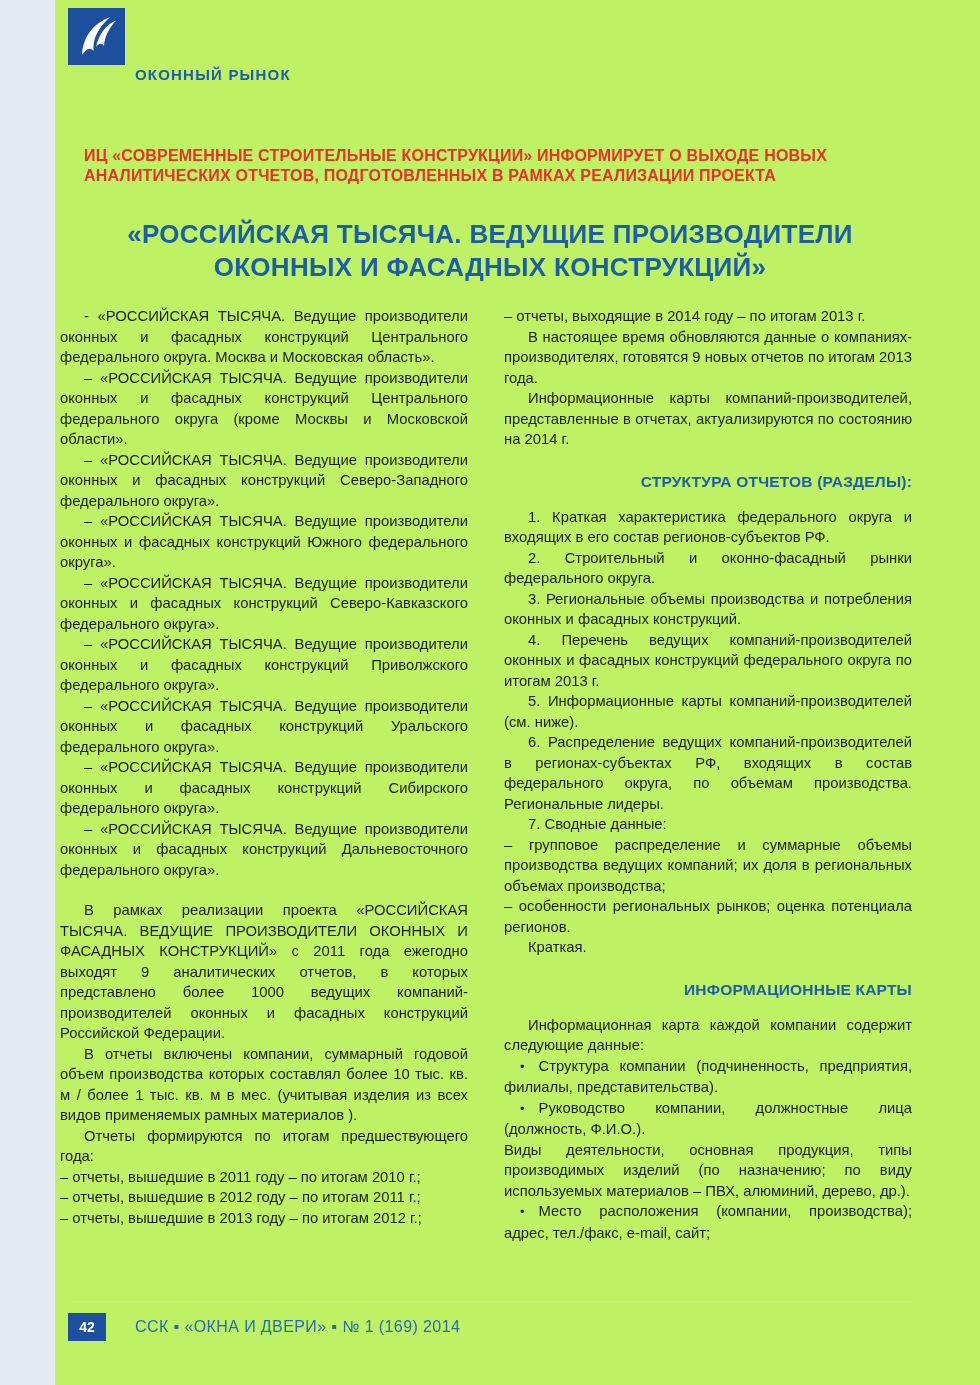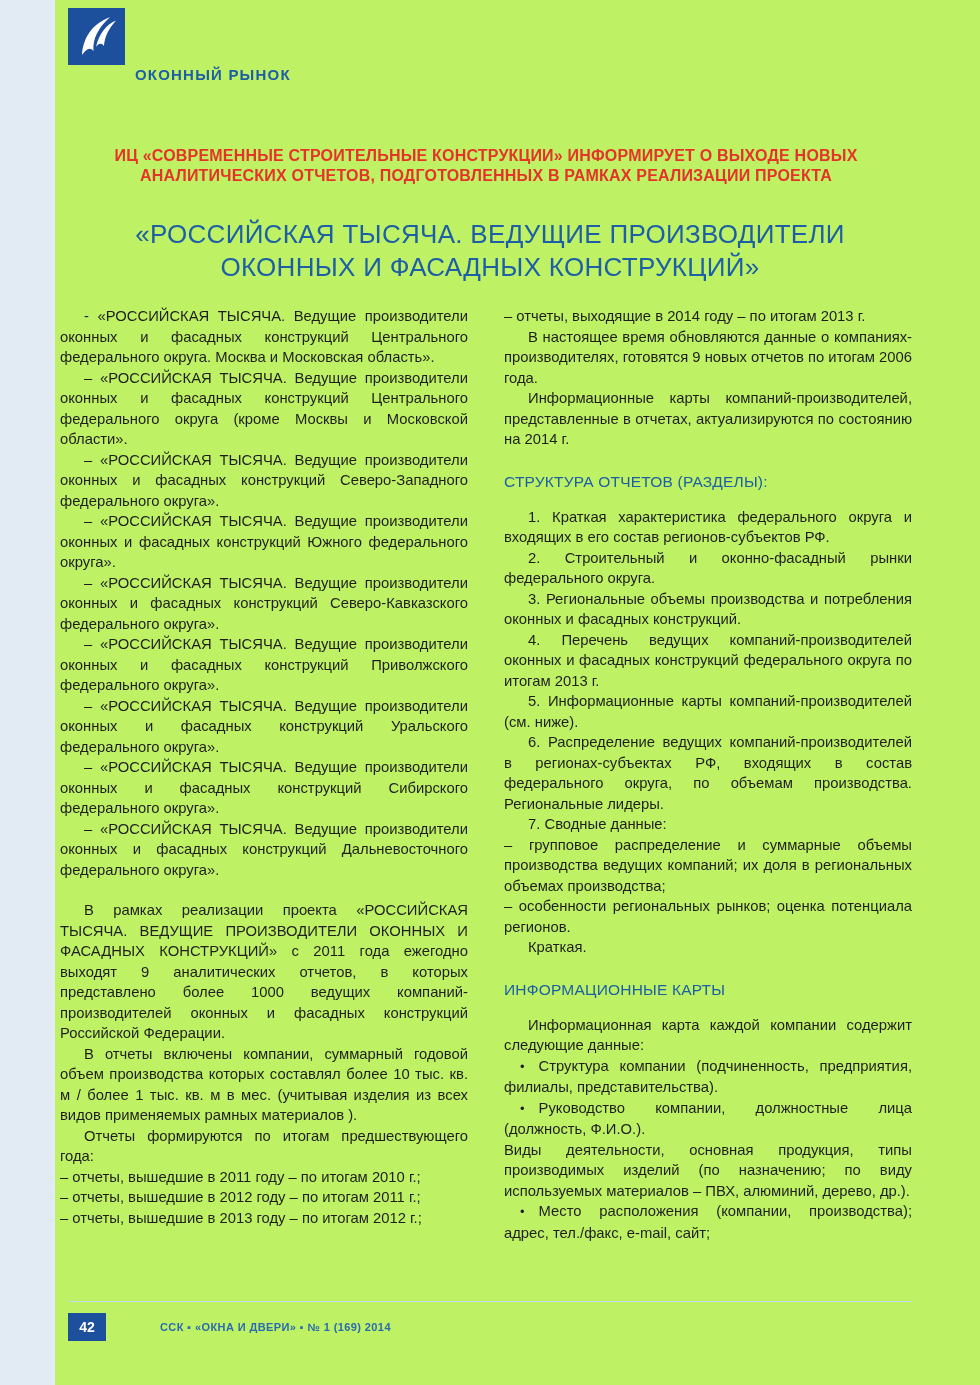"ИЦ «СОВРЕМЕННЫЕ СТРОИТЕЛЬНЫЕ" .kicker { text-align: center -> left }
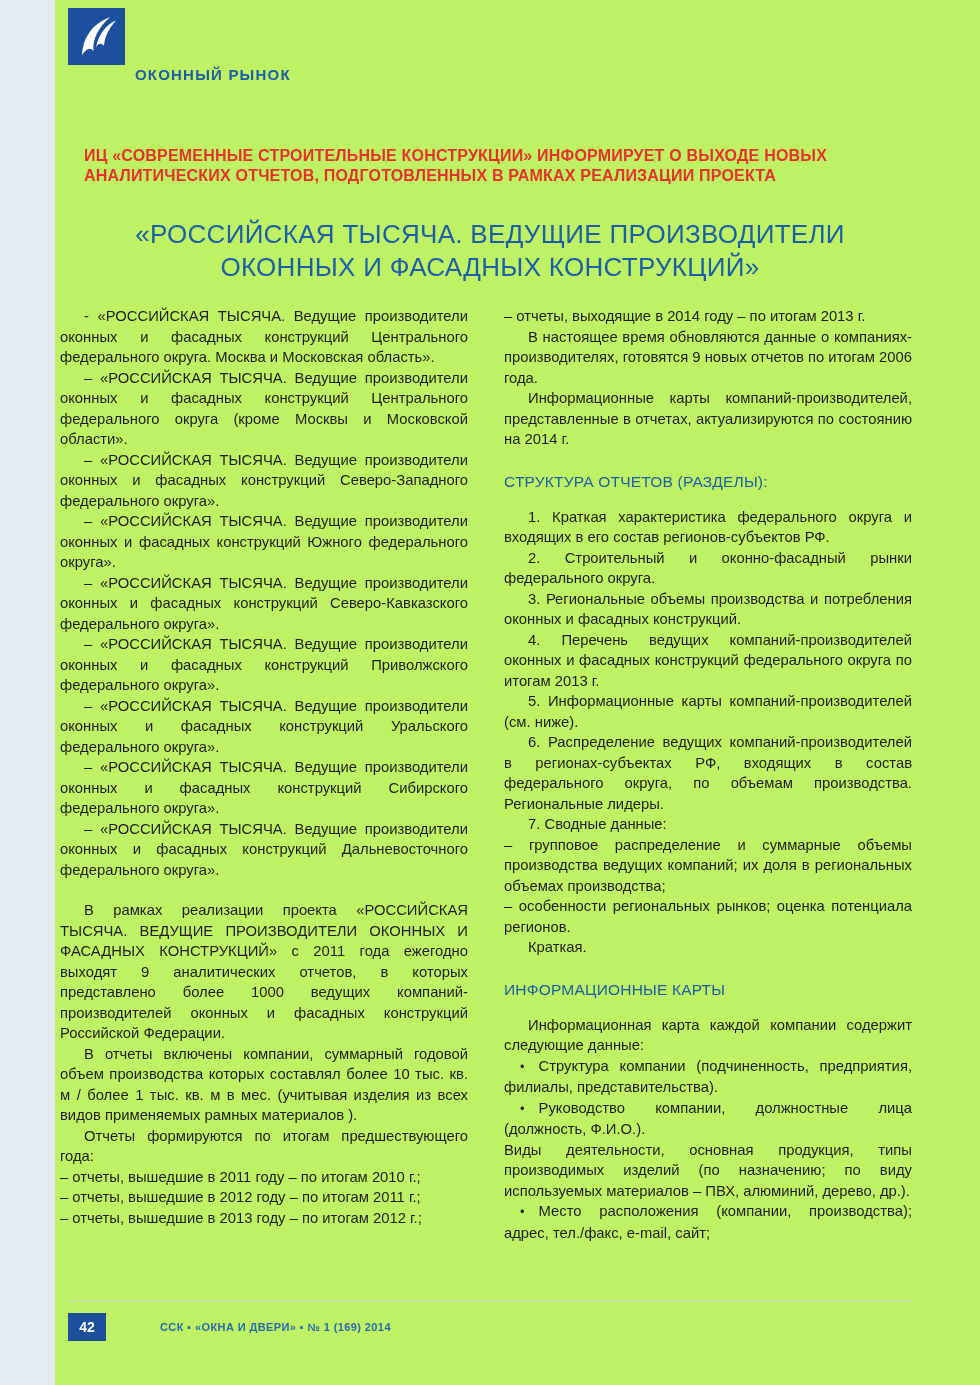"«РОССИЙСКАЯ ТЫСЯЧА. ВЕДУЩИЕ" .title { font-weight: normal -> bold }
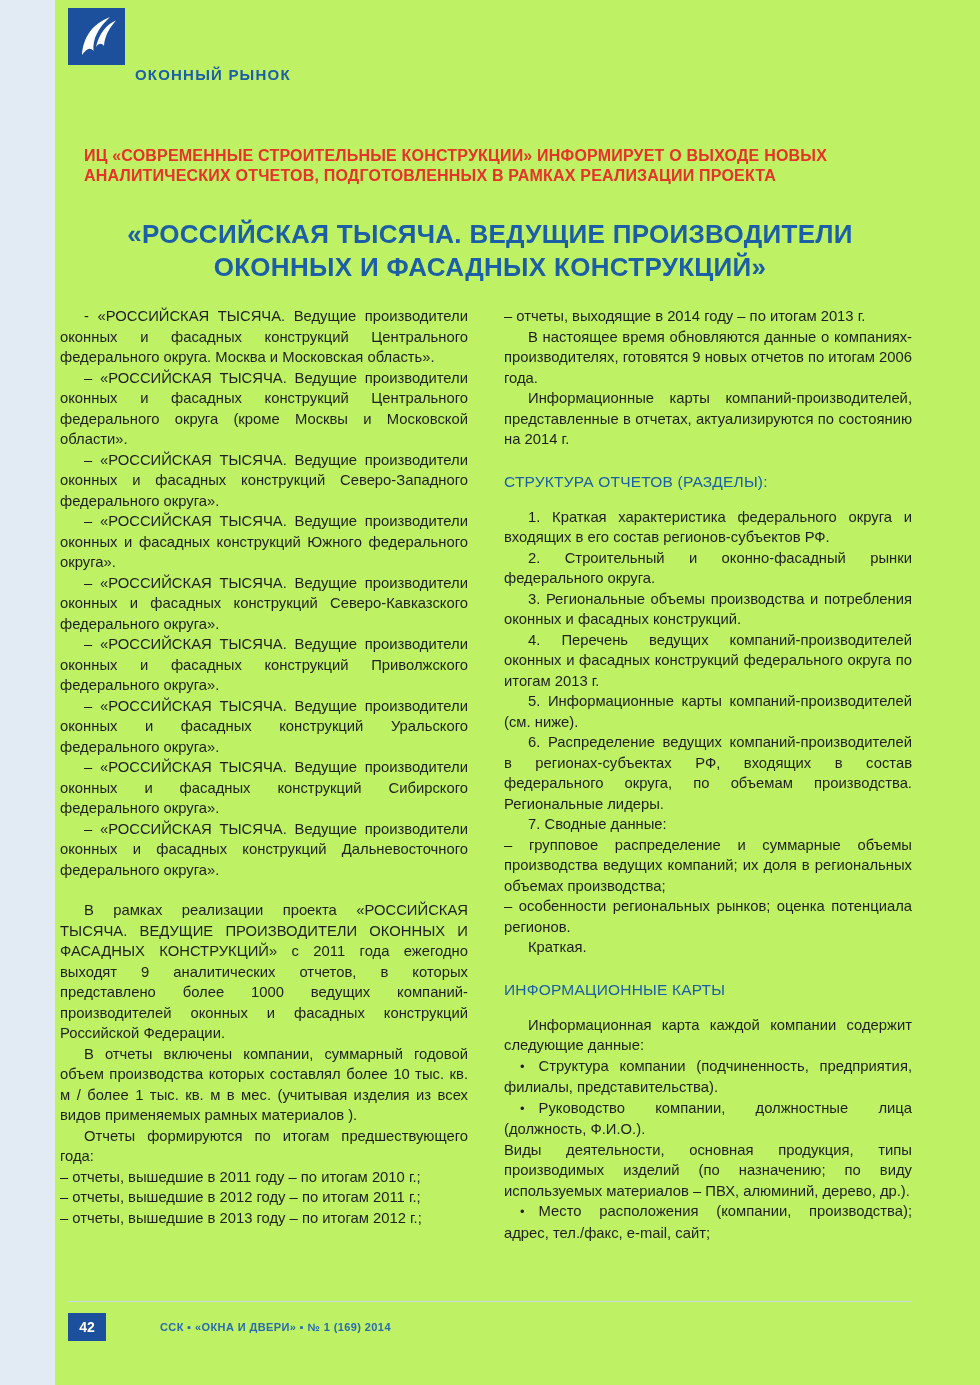"В настоящее время обновляются данные" p.blk { text: 2006 -> 2013 }
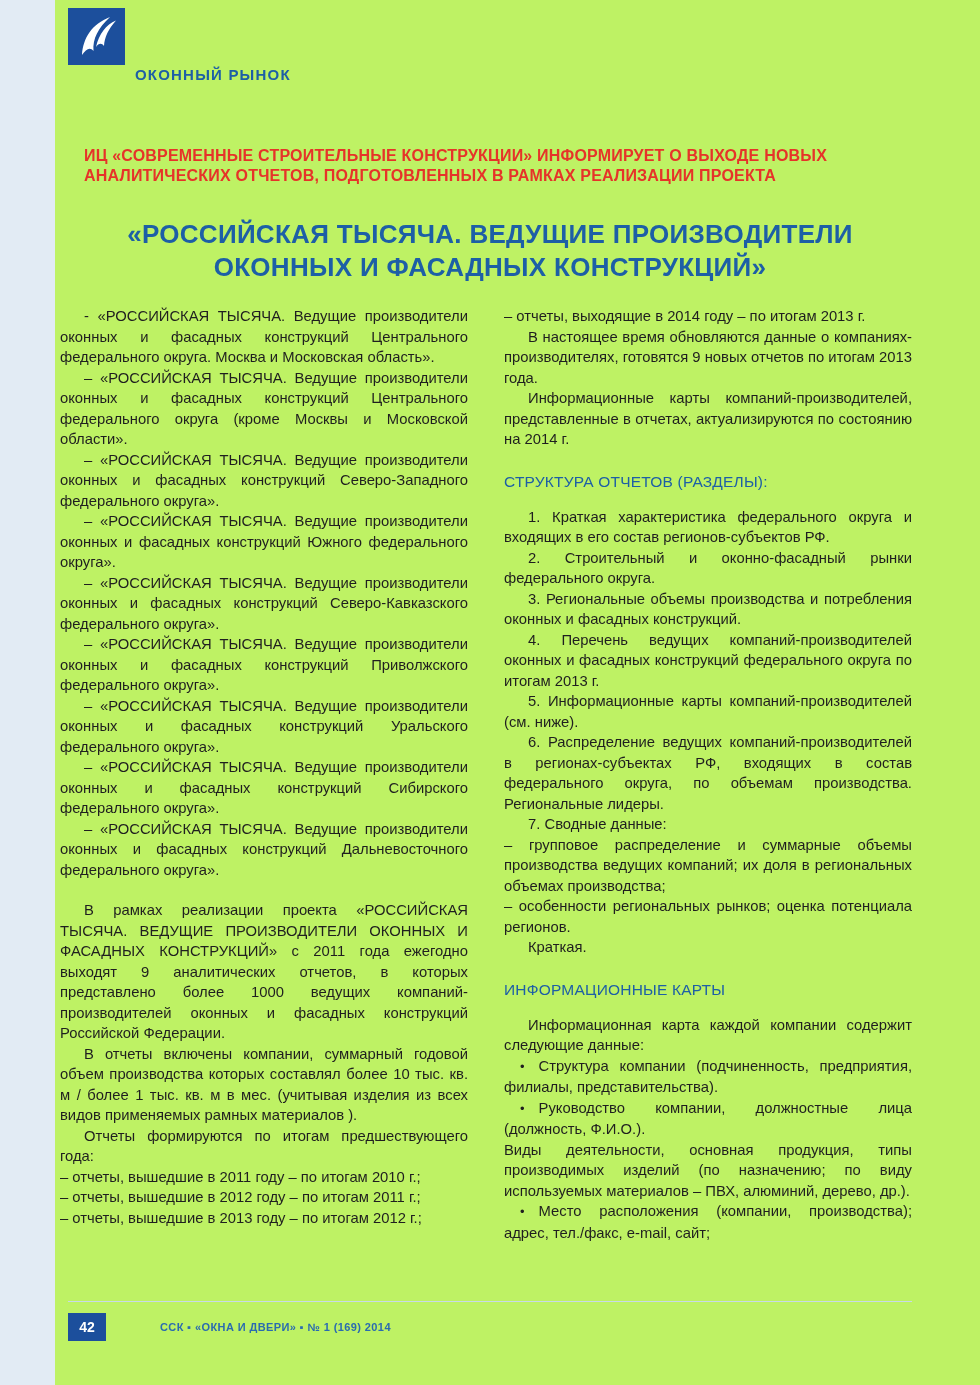"СТРУКТУРА ОТЧЕТОВ (РАЗДЕЛЫ):" .blk.heading { font-weight: normal -> bold; text-align: left -> right }
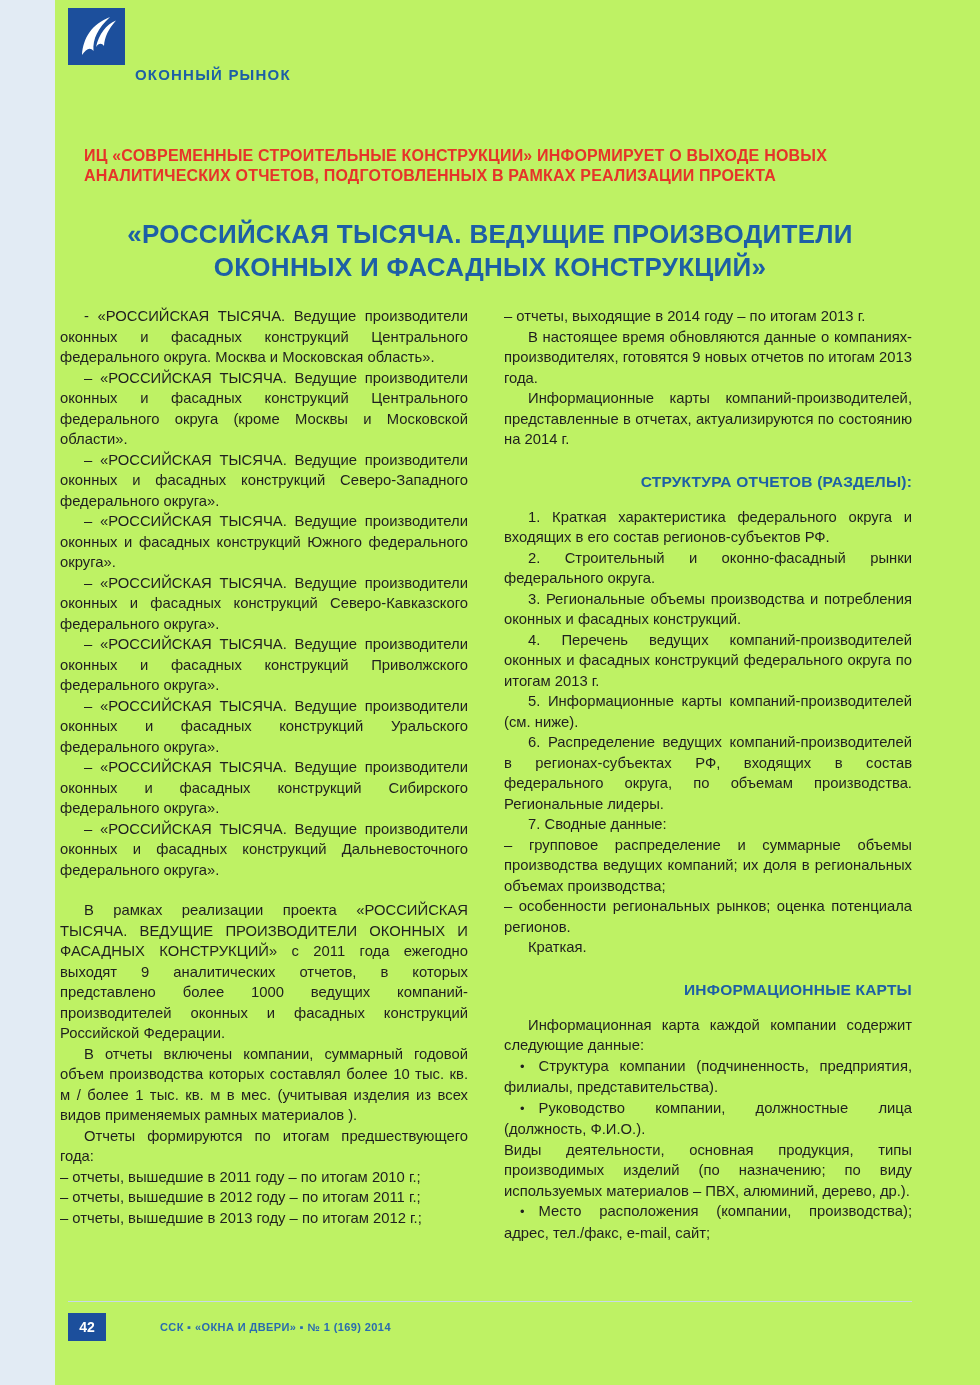"42" .footer { gap: 25px -> none }
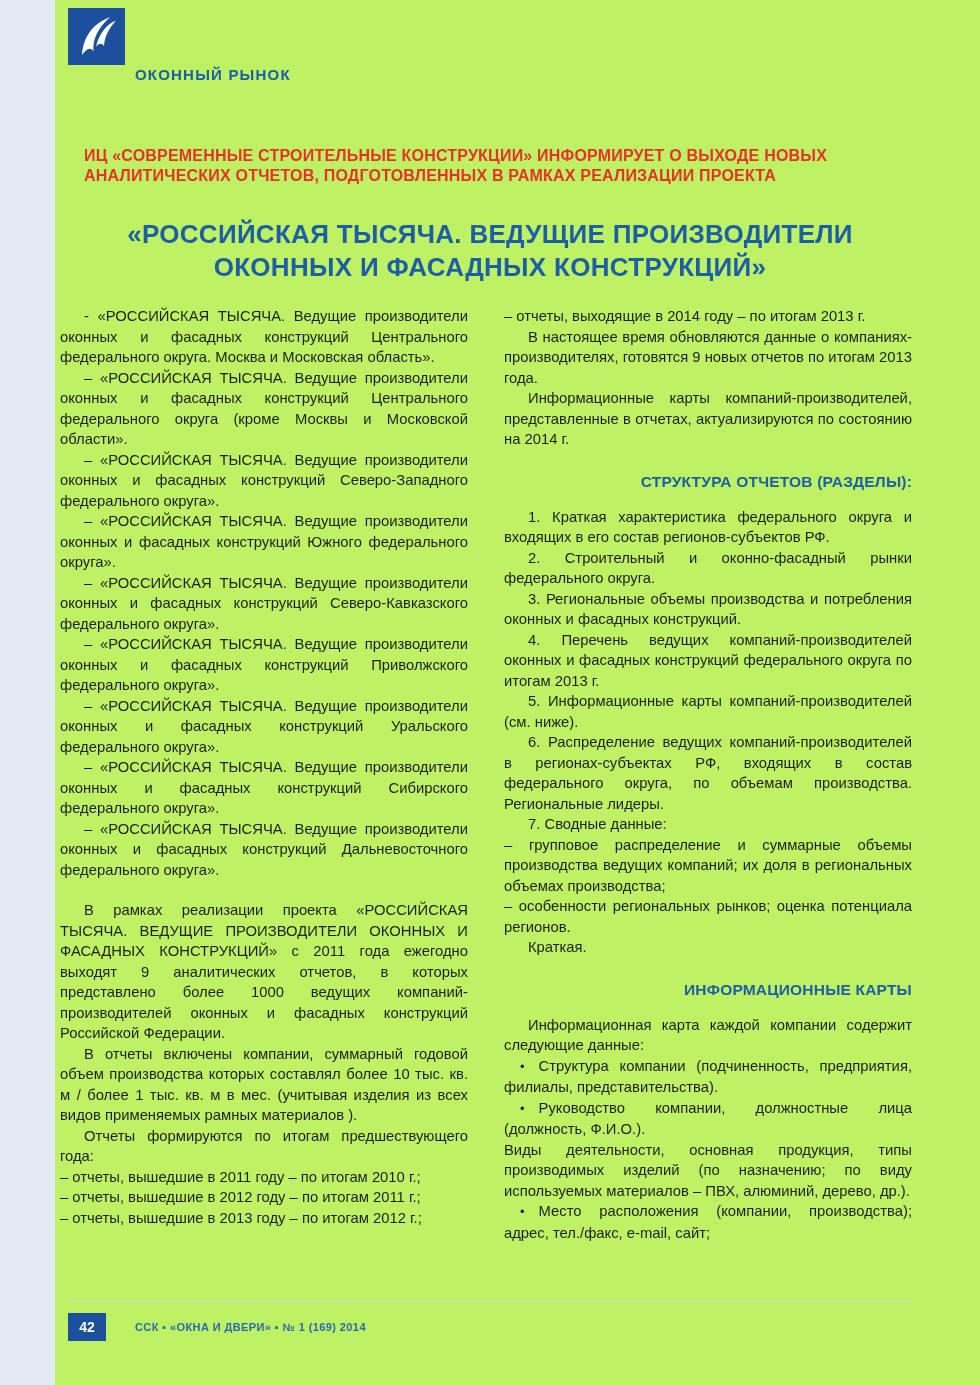"ССК ▪ «ОКНА И ДВЕРИ»" .footer-text { font-size: 11px -> 16px; font-weight: bold -> none }
